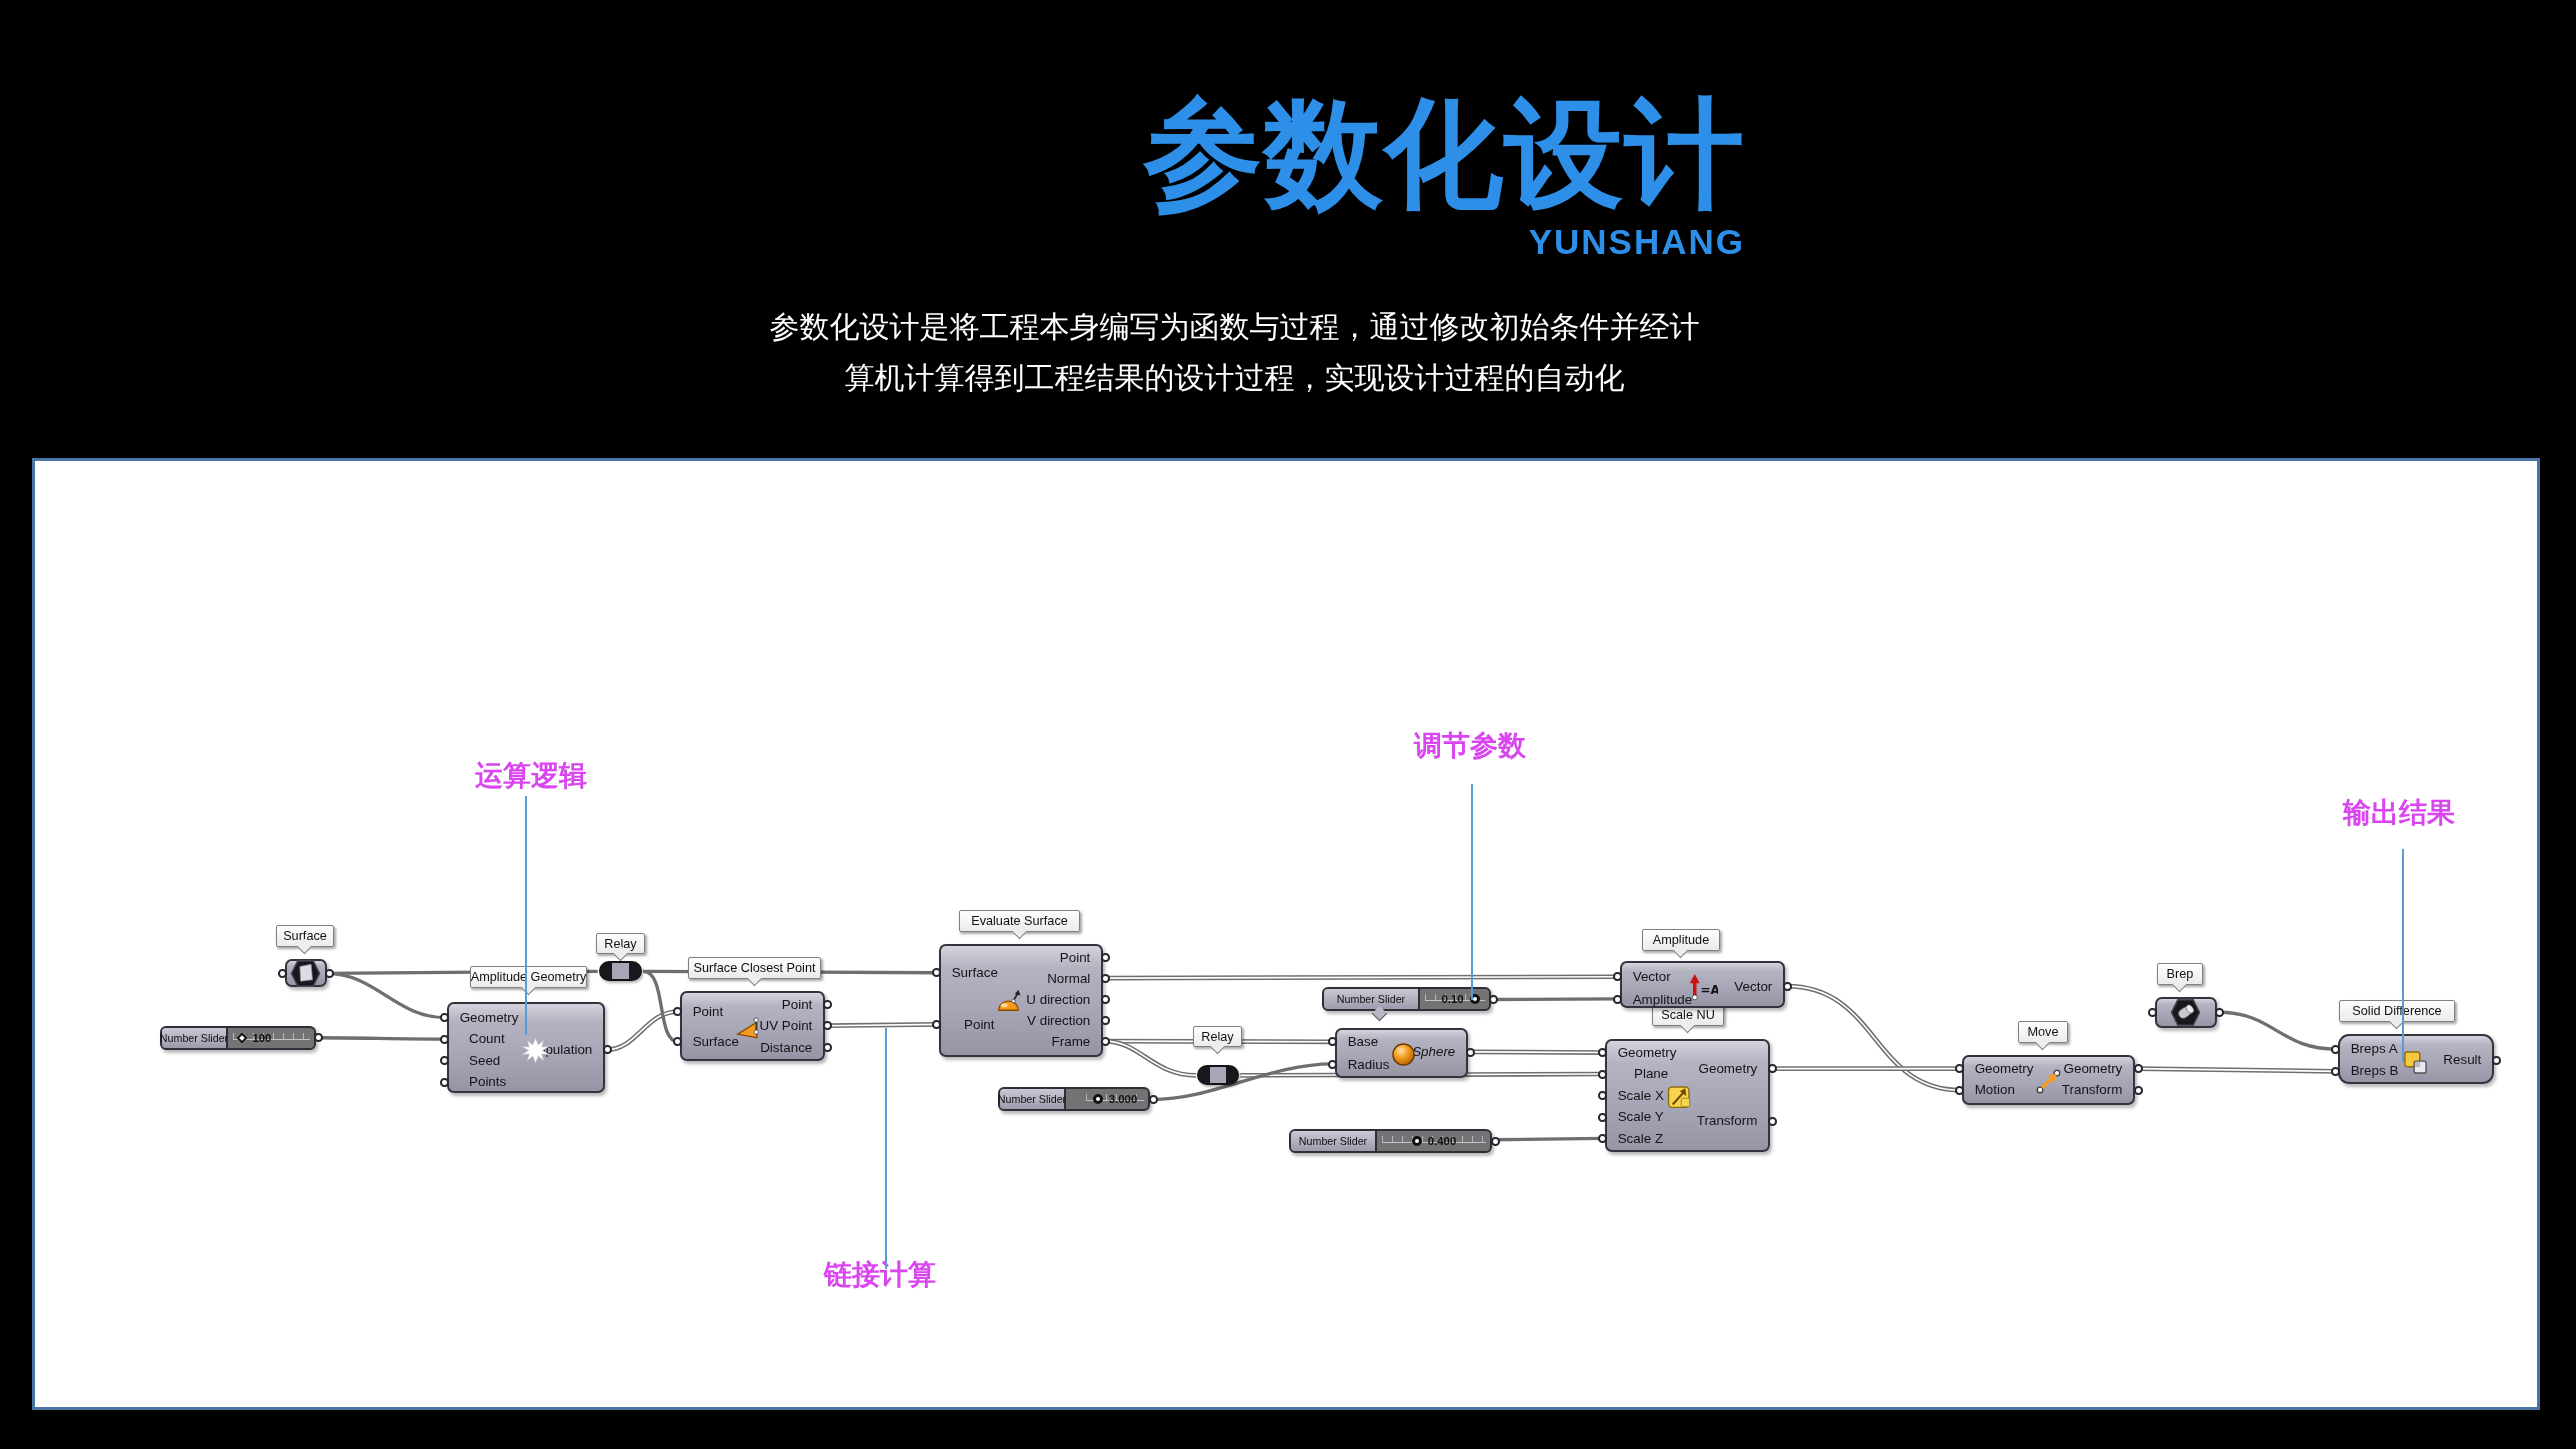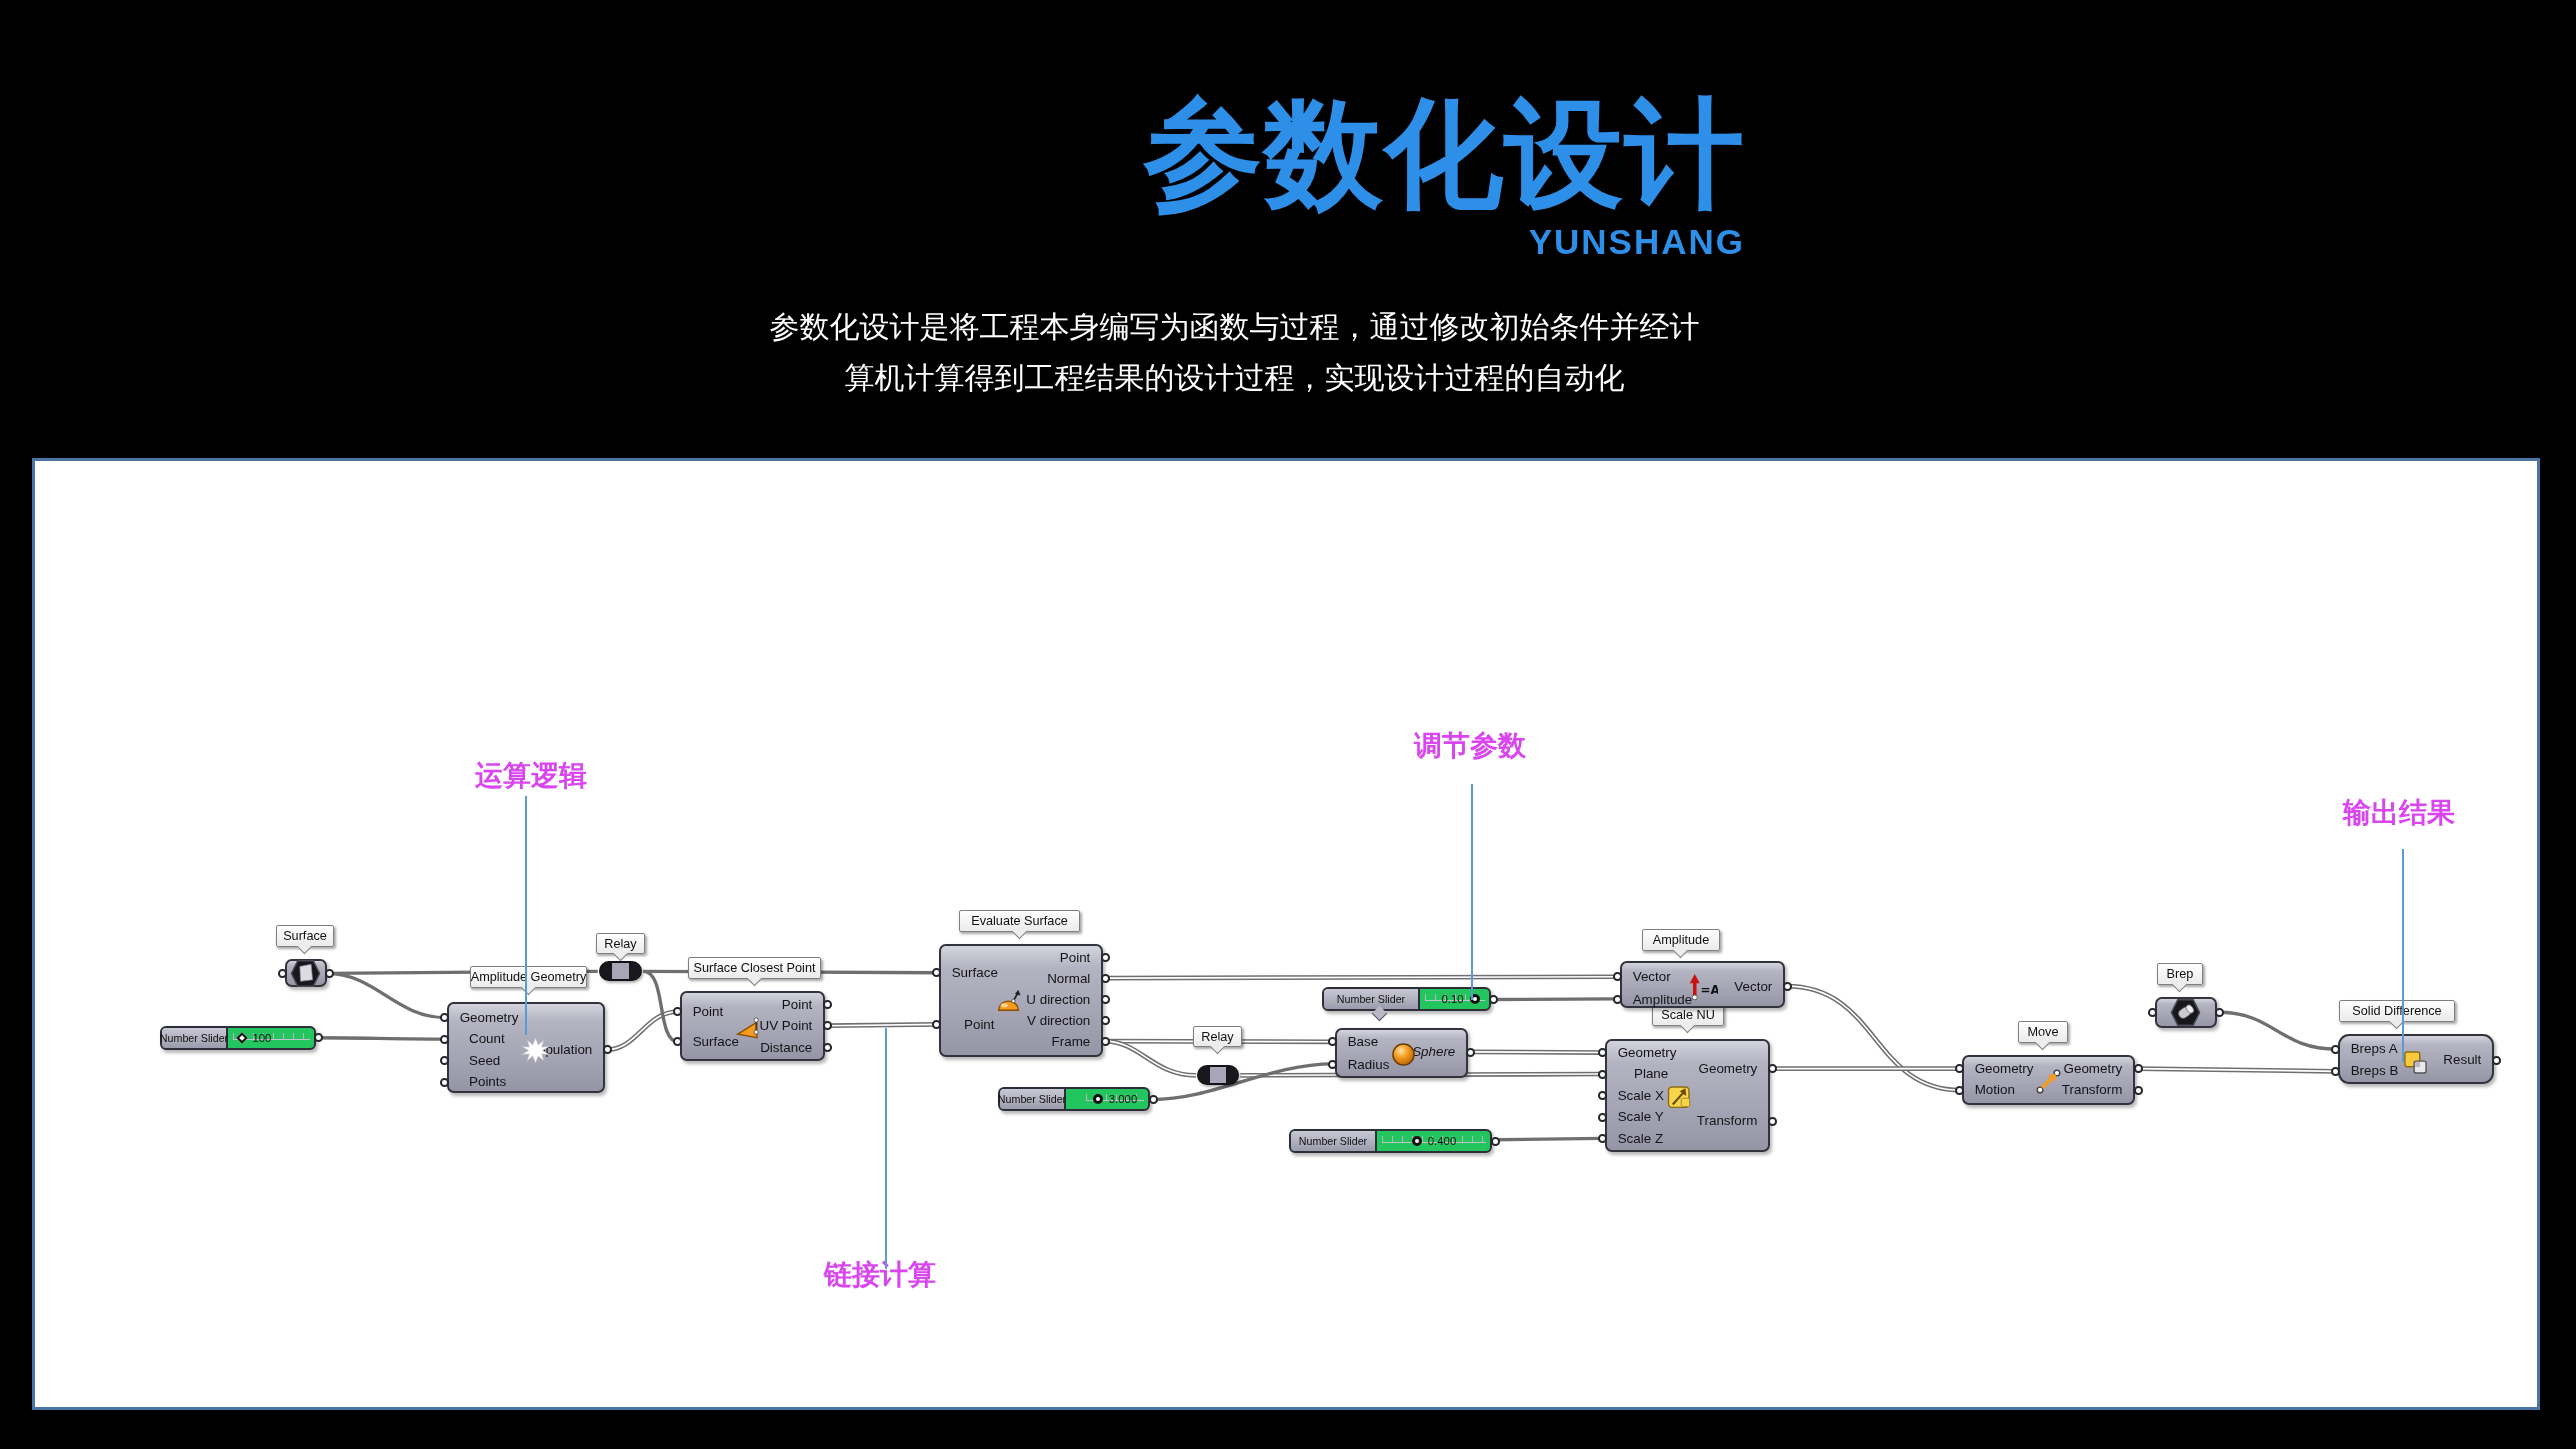"Number Slider" .slider { background: #22c55e -> #737373 }
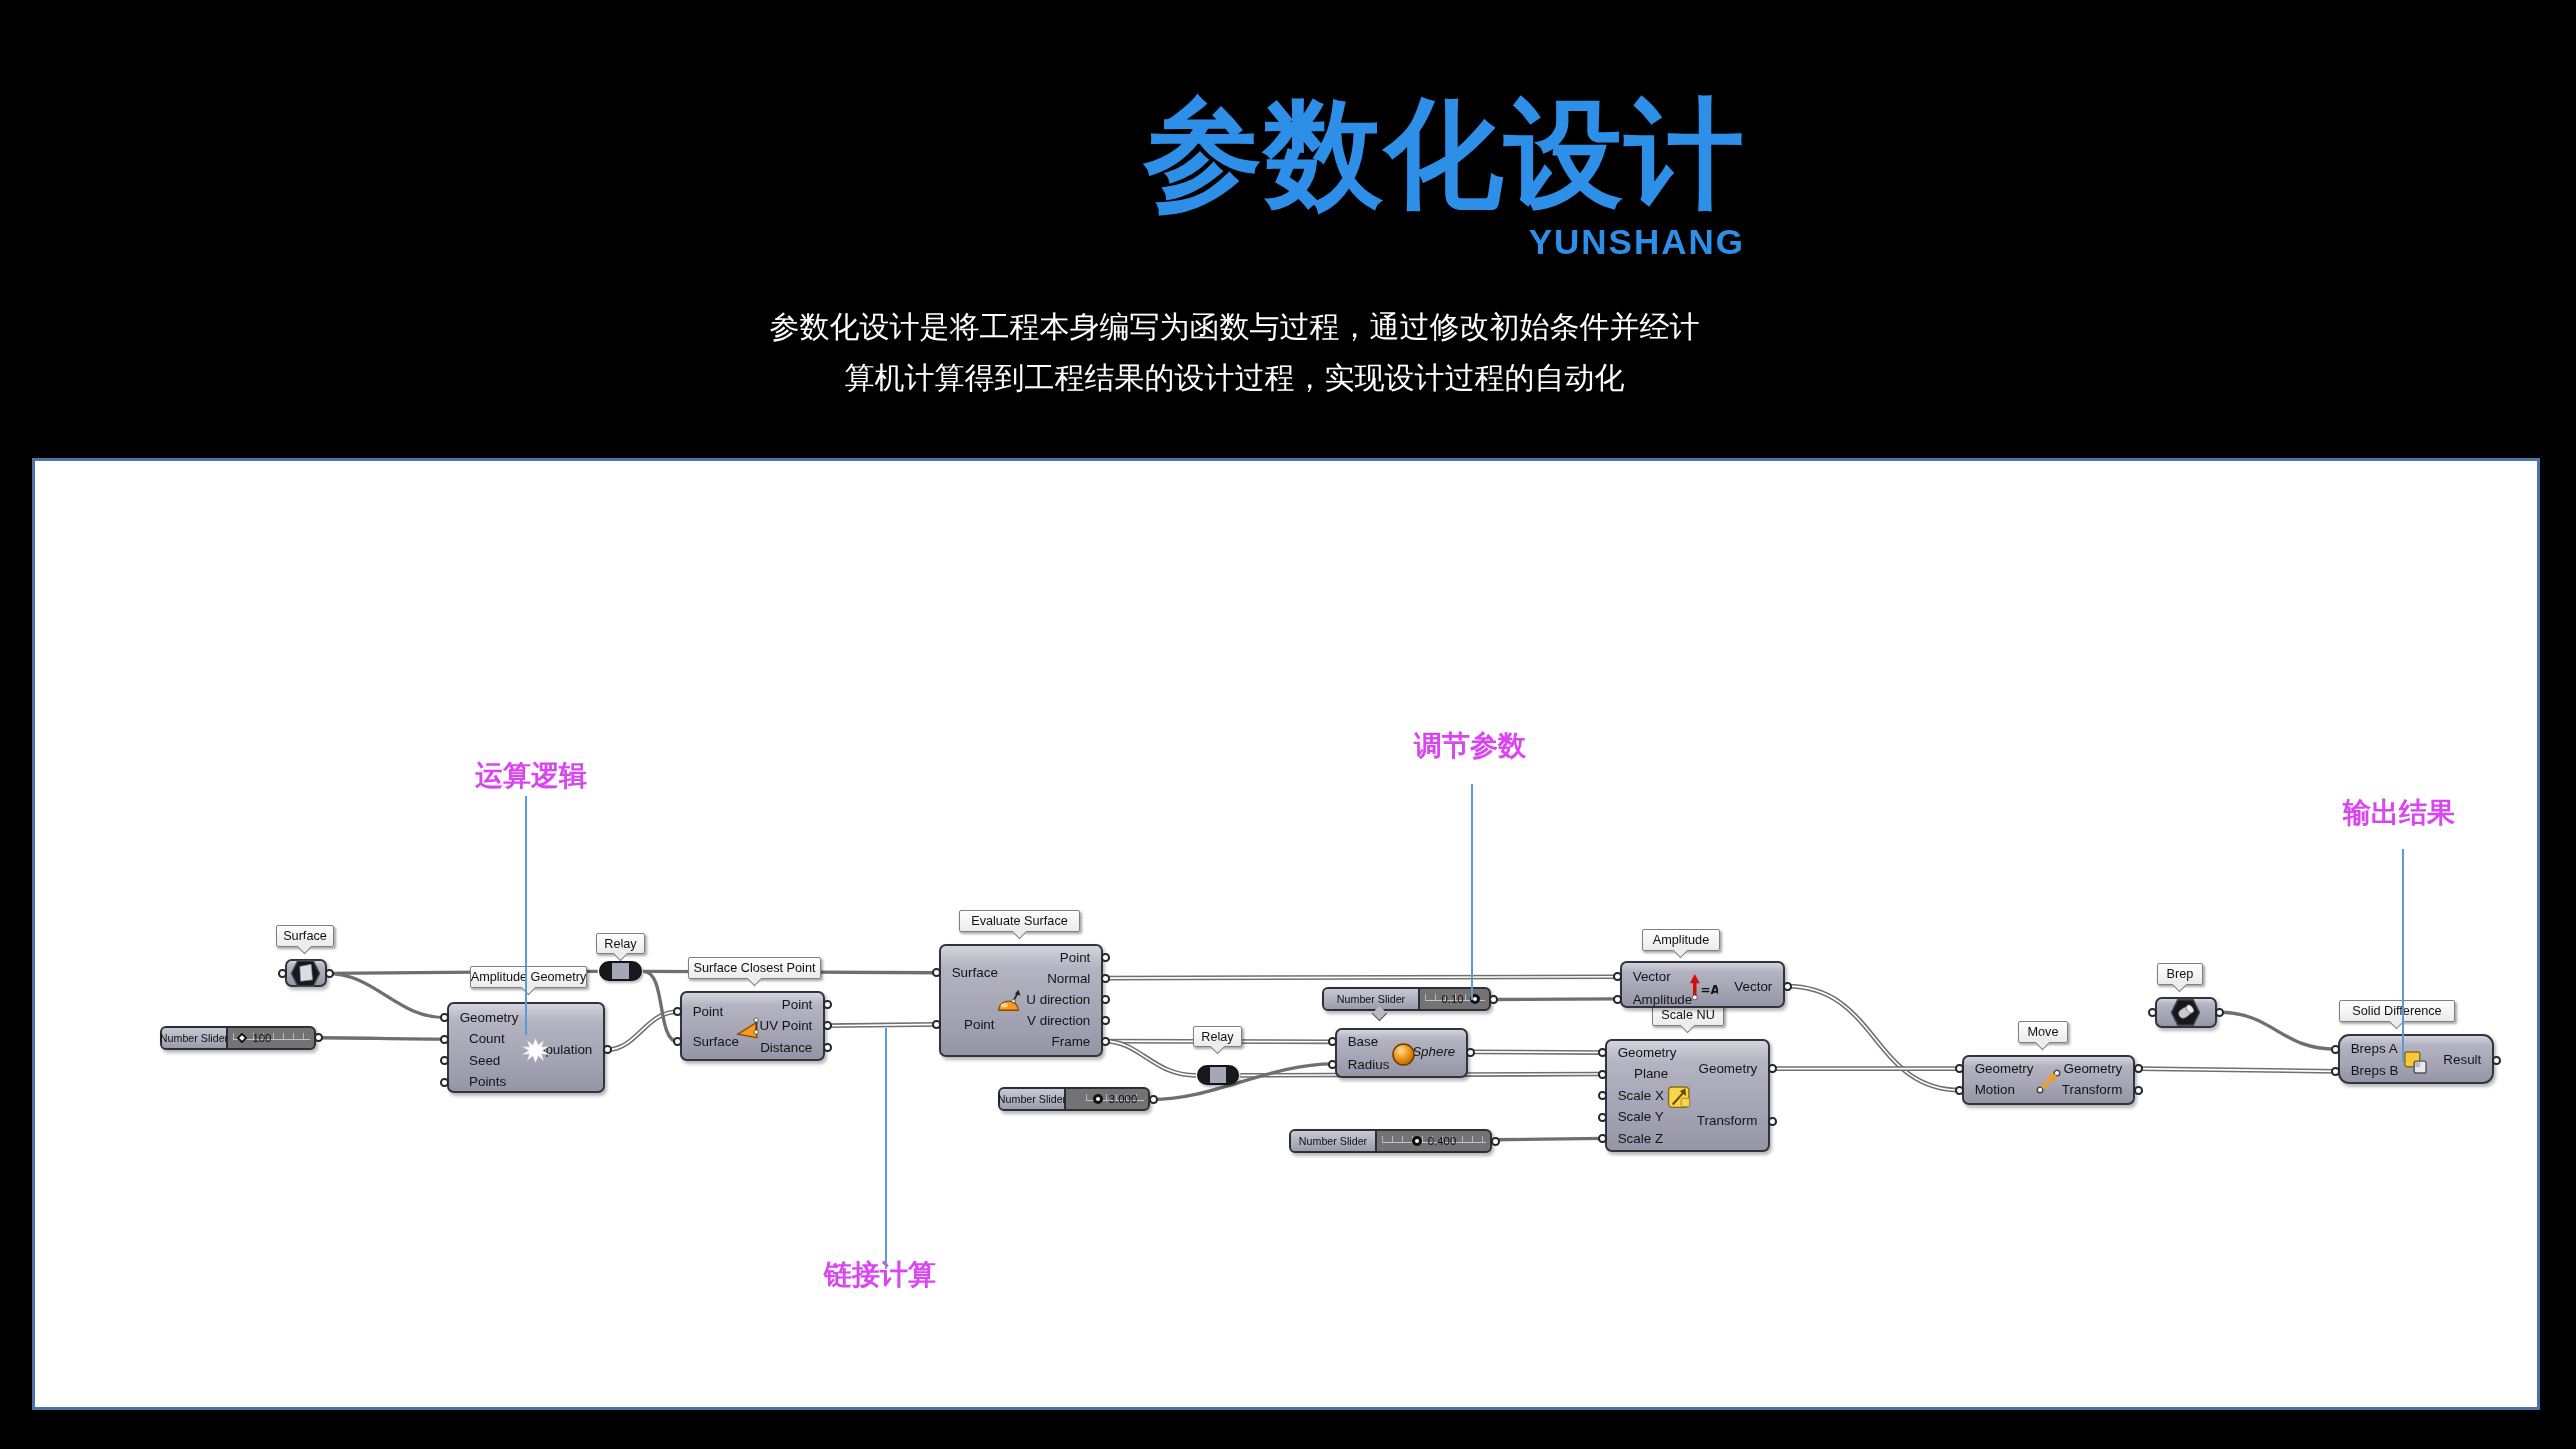"0.10" .slider .track { font-weight: 400 -> 700 }
